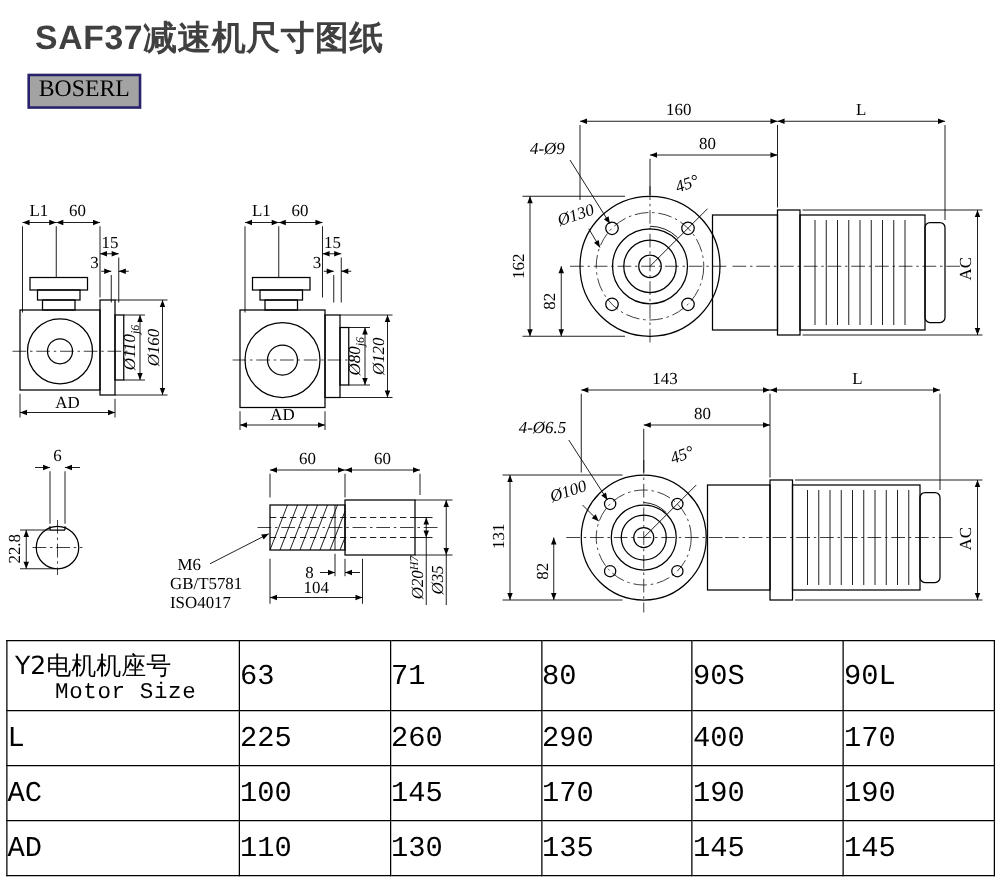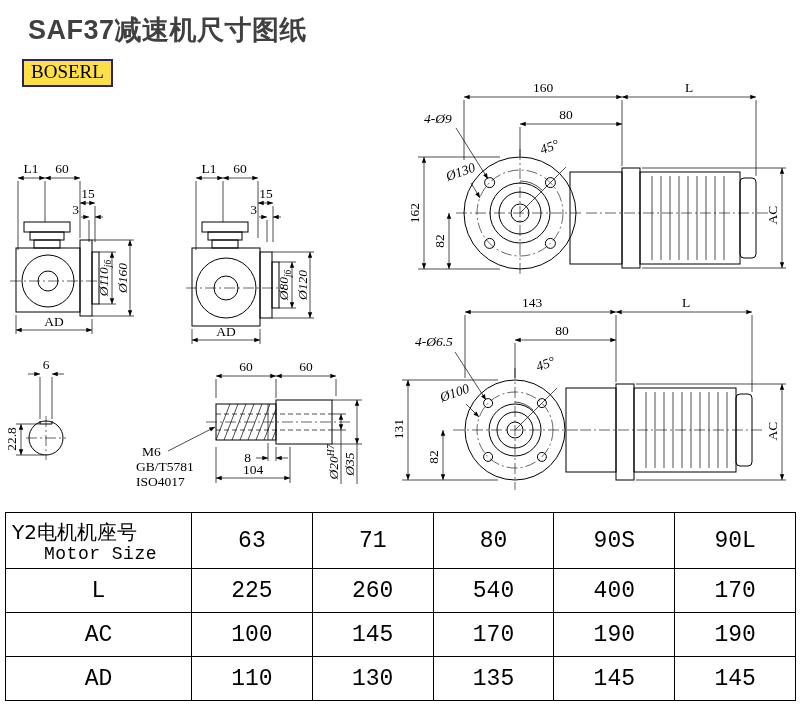"BOSERL" .logo { background: #fde047 -> #a3a3a3 }
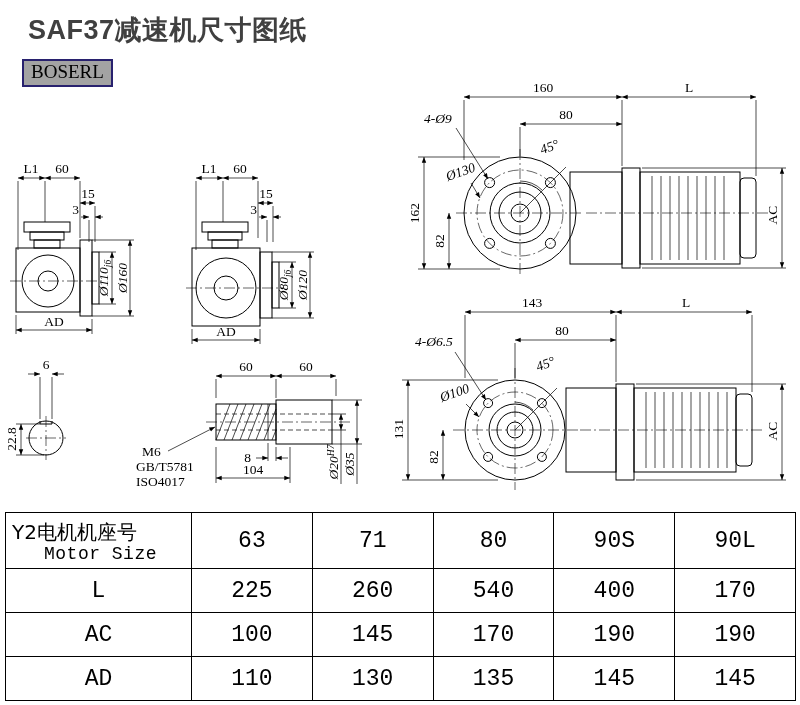"63" .dim-table td { text-align: center -> none }
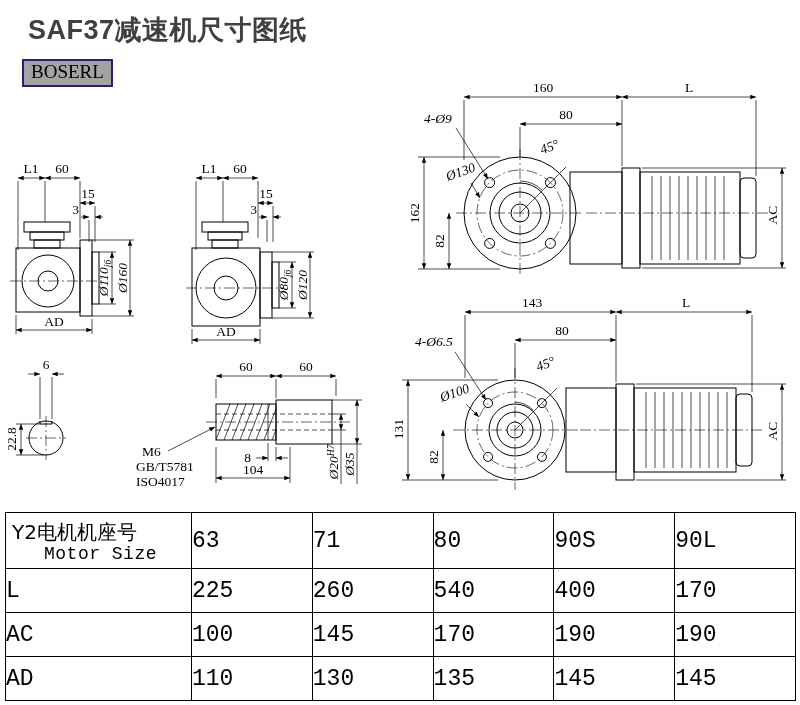"540" td { text: 540 -> 290 }
